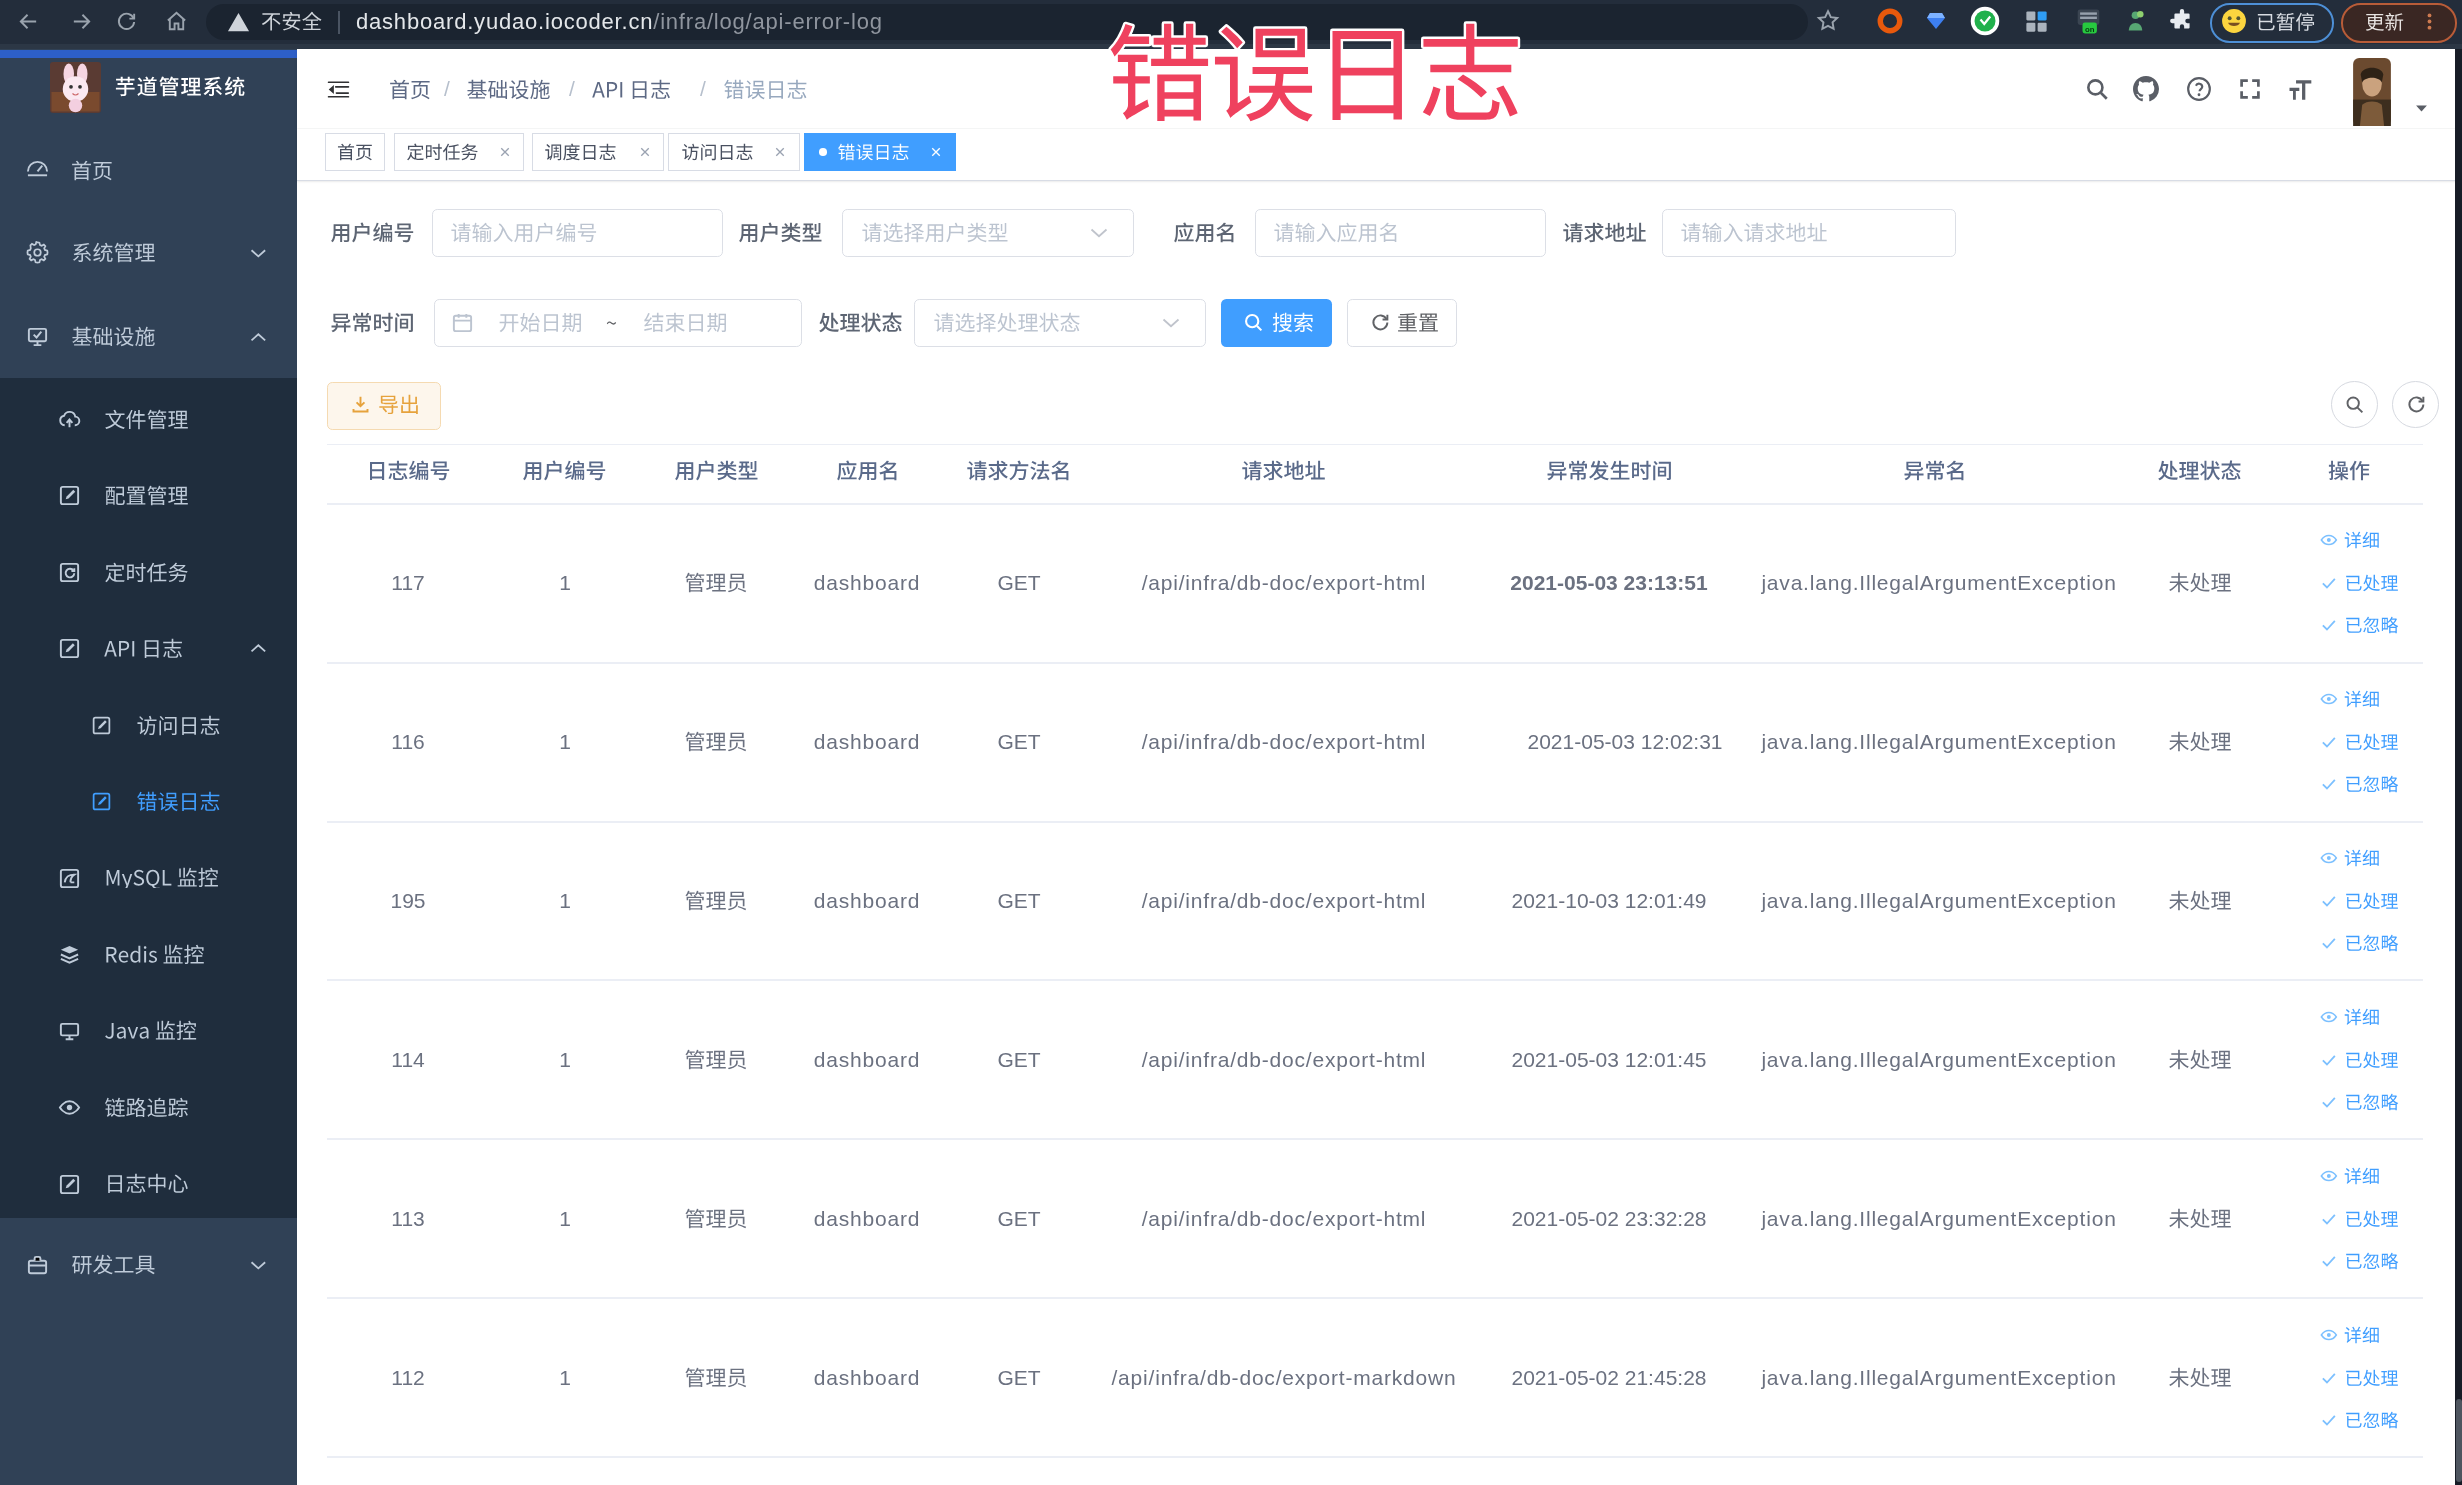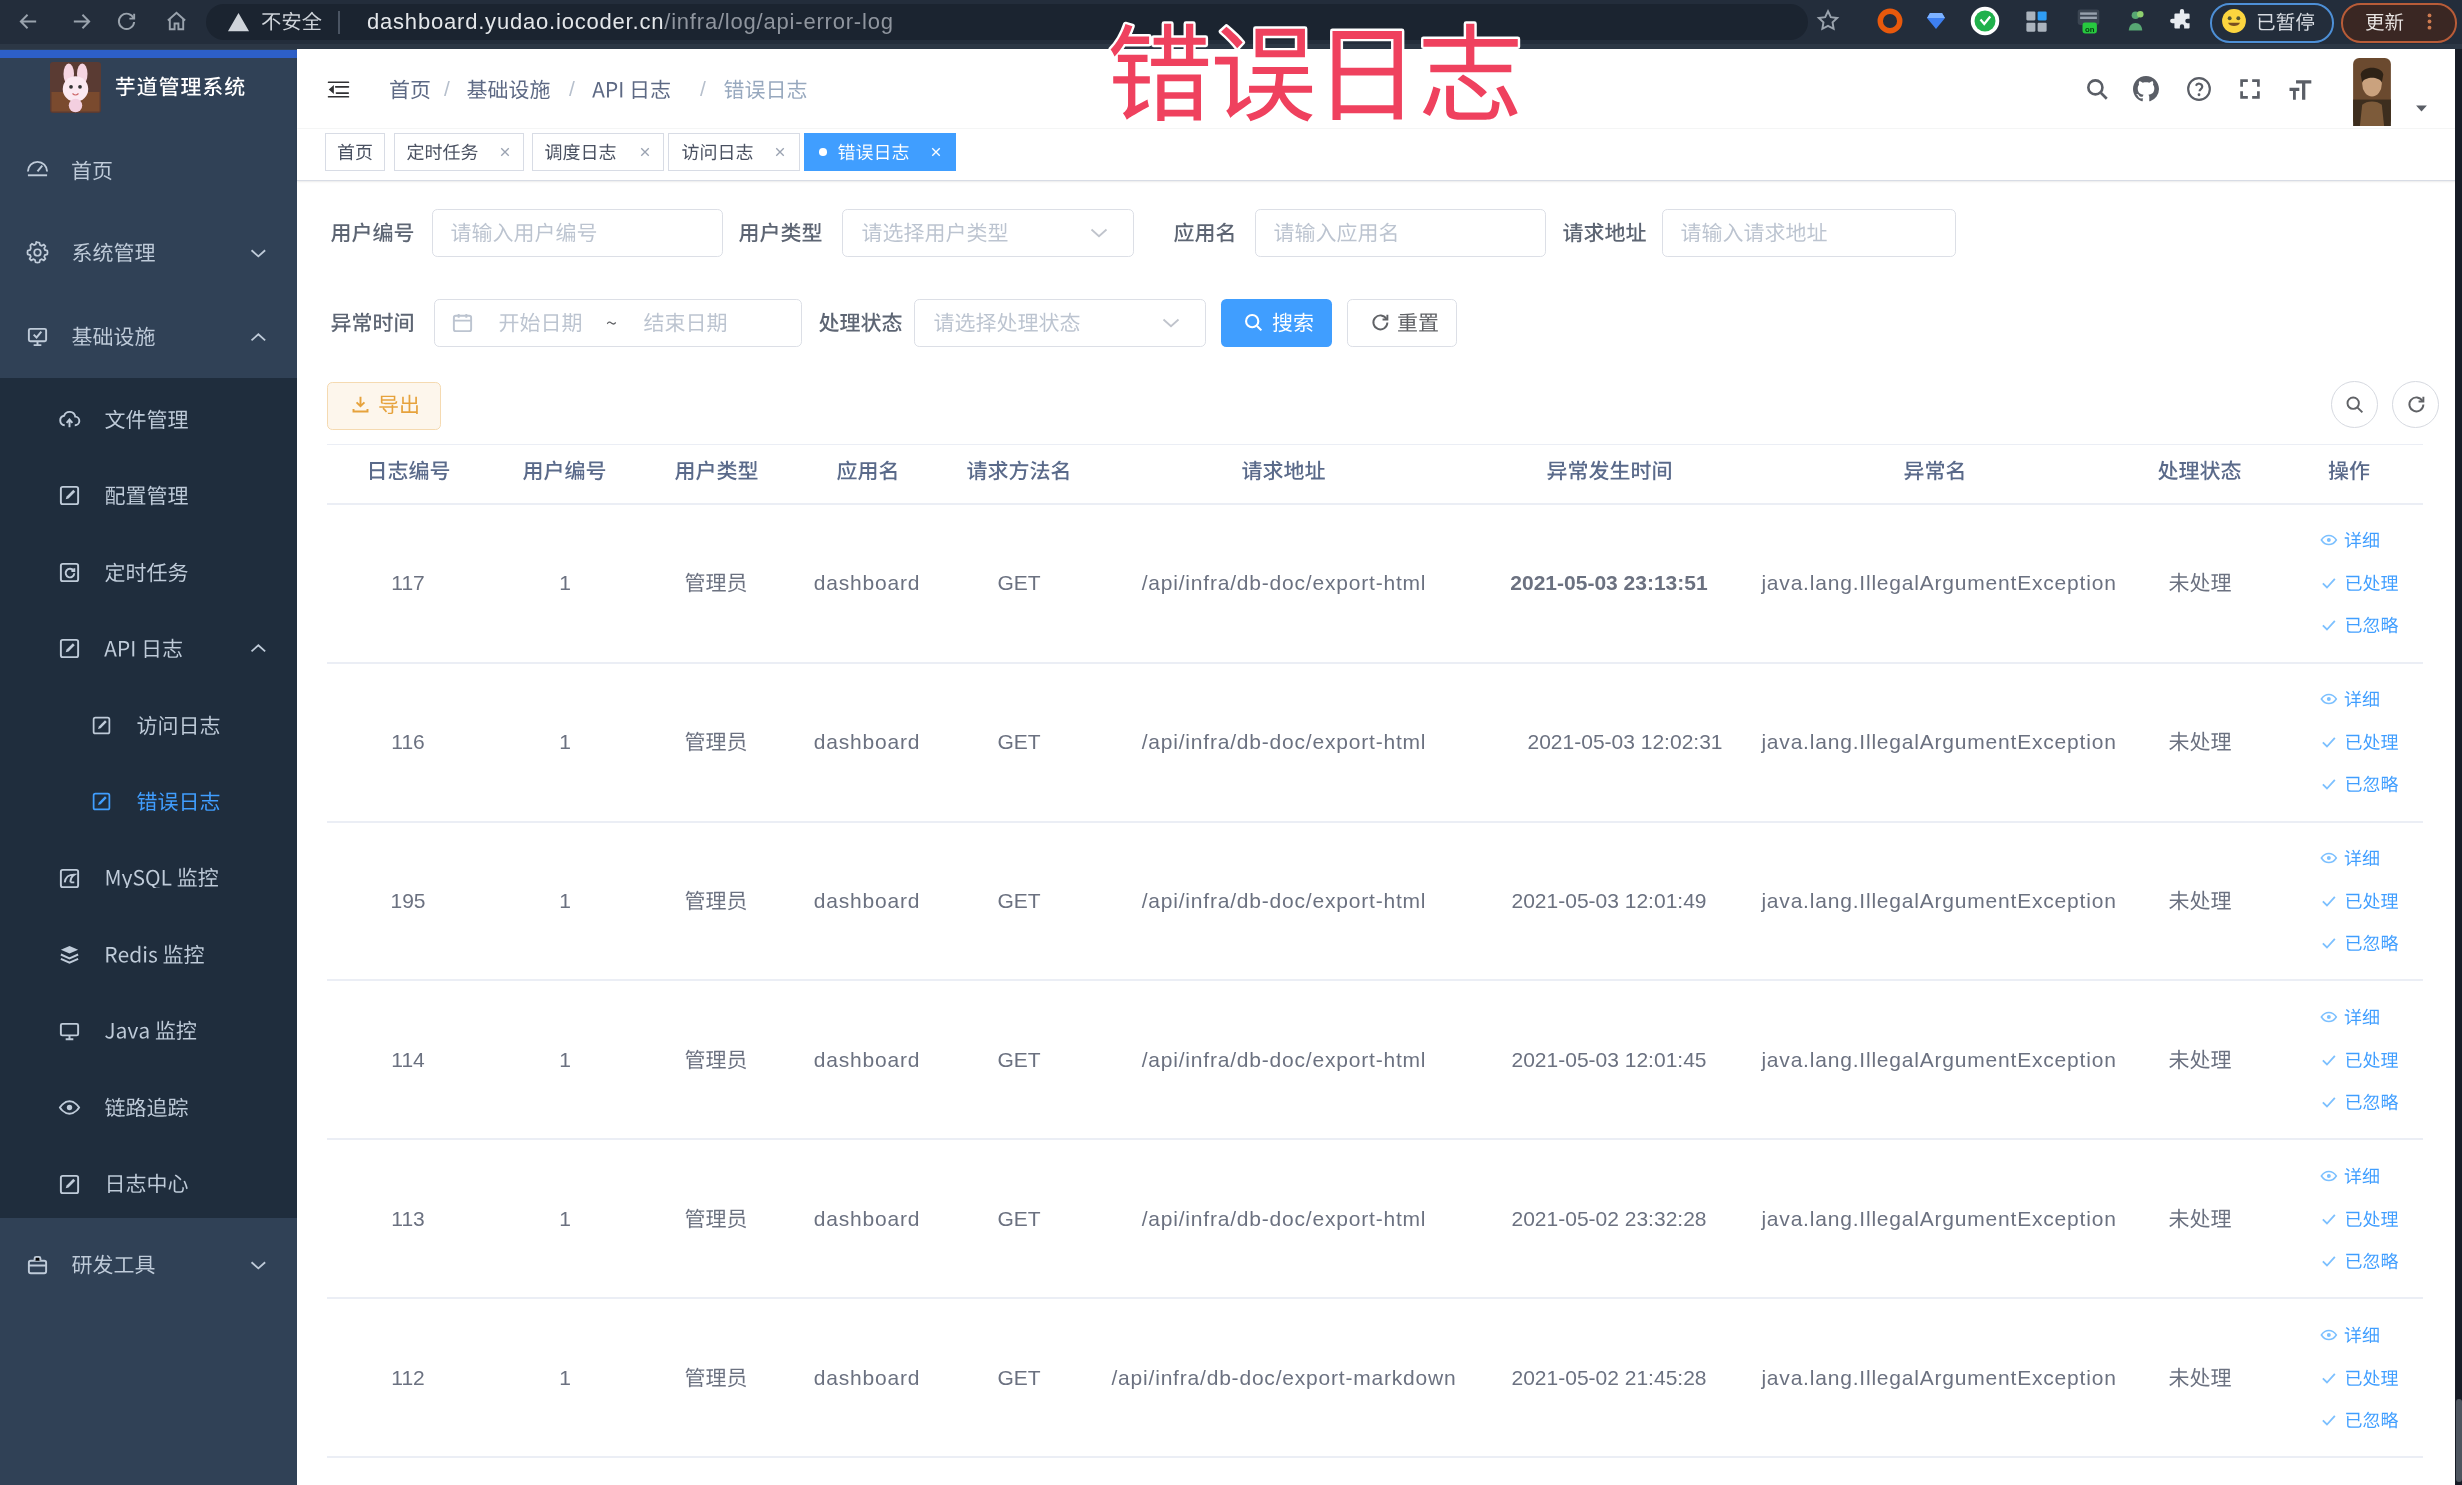"dashboard.yudao.iocoder.cn/infra/log/api" div.abs { margin-left: 11px -> none }
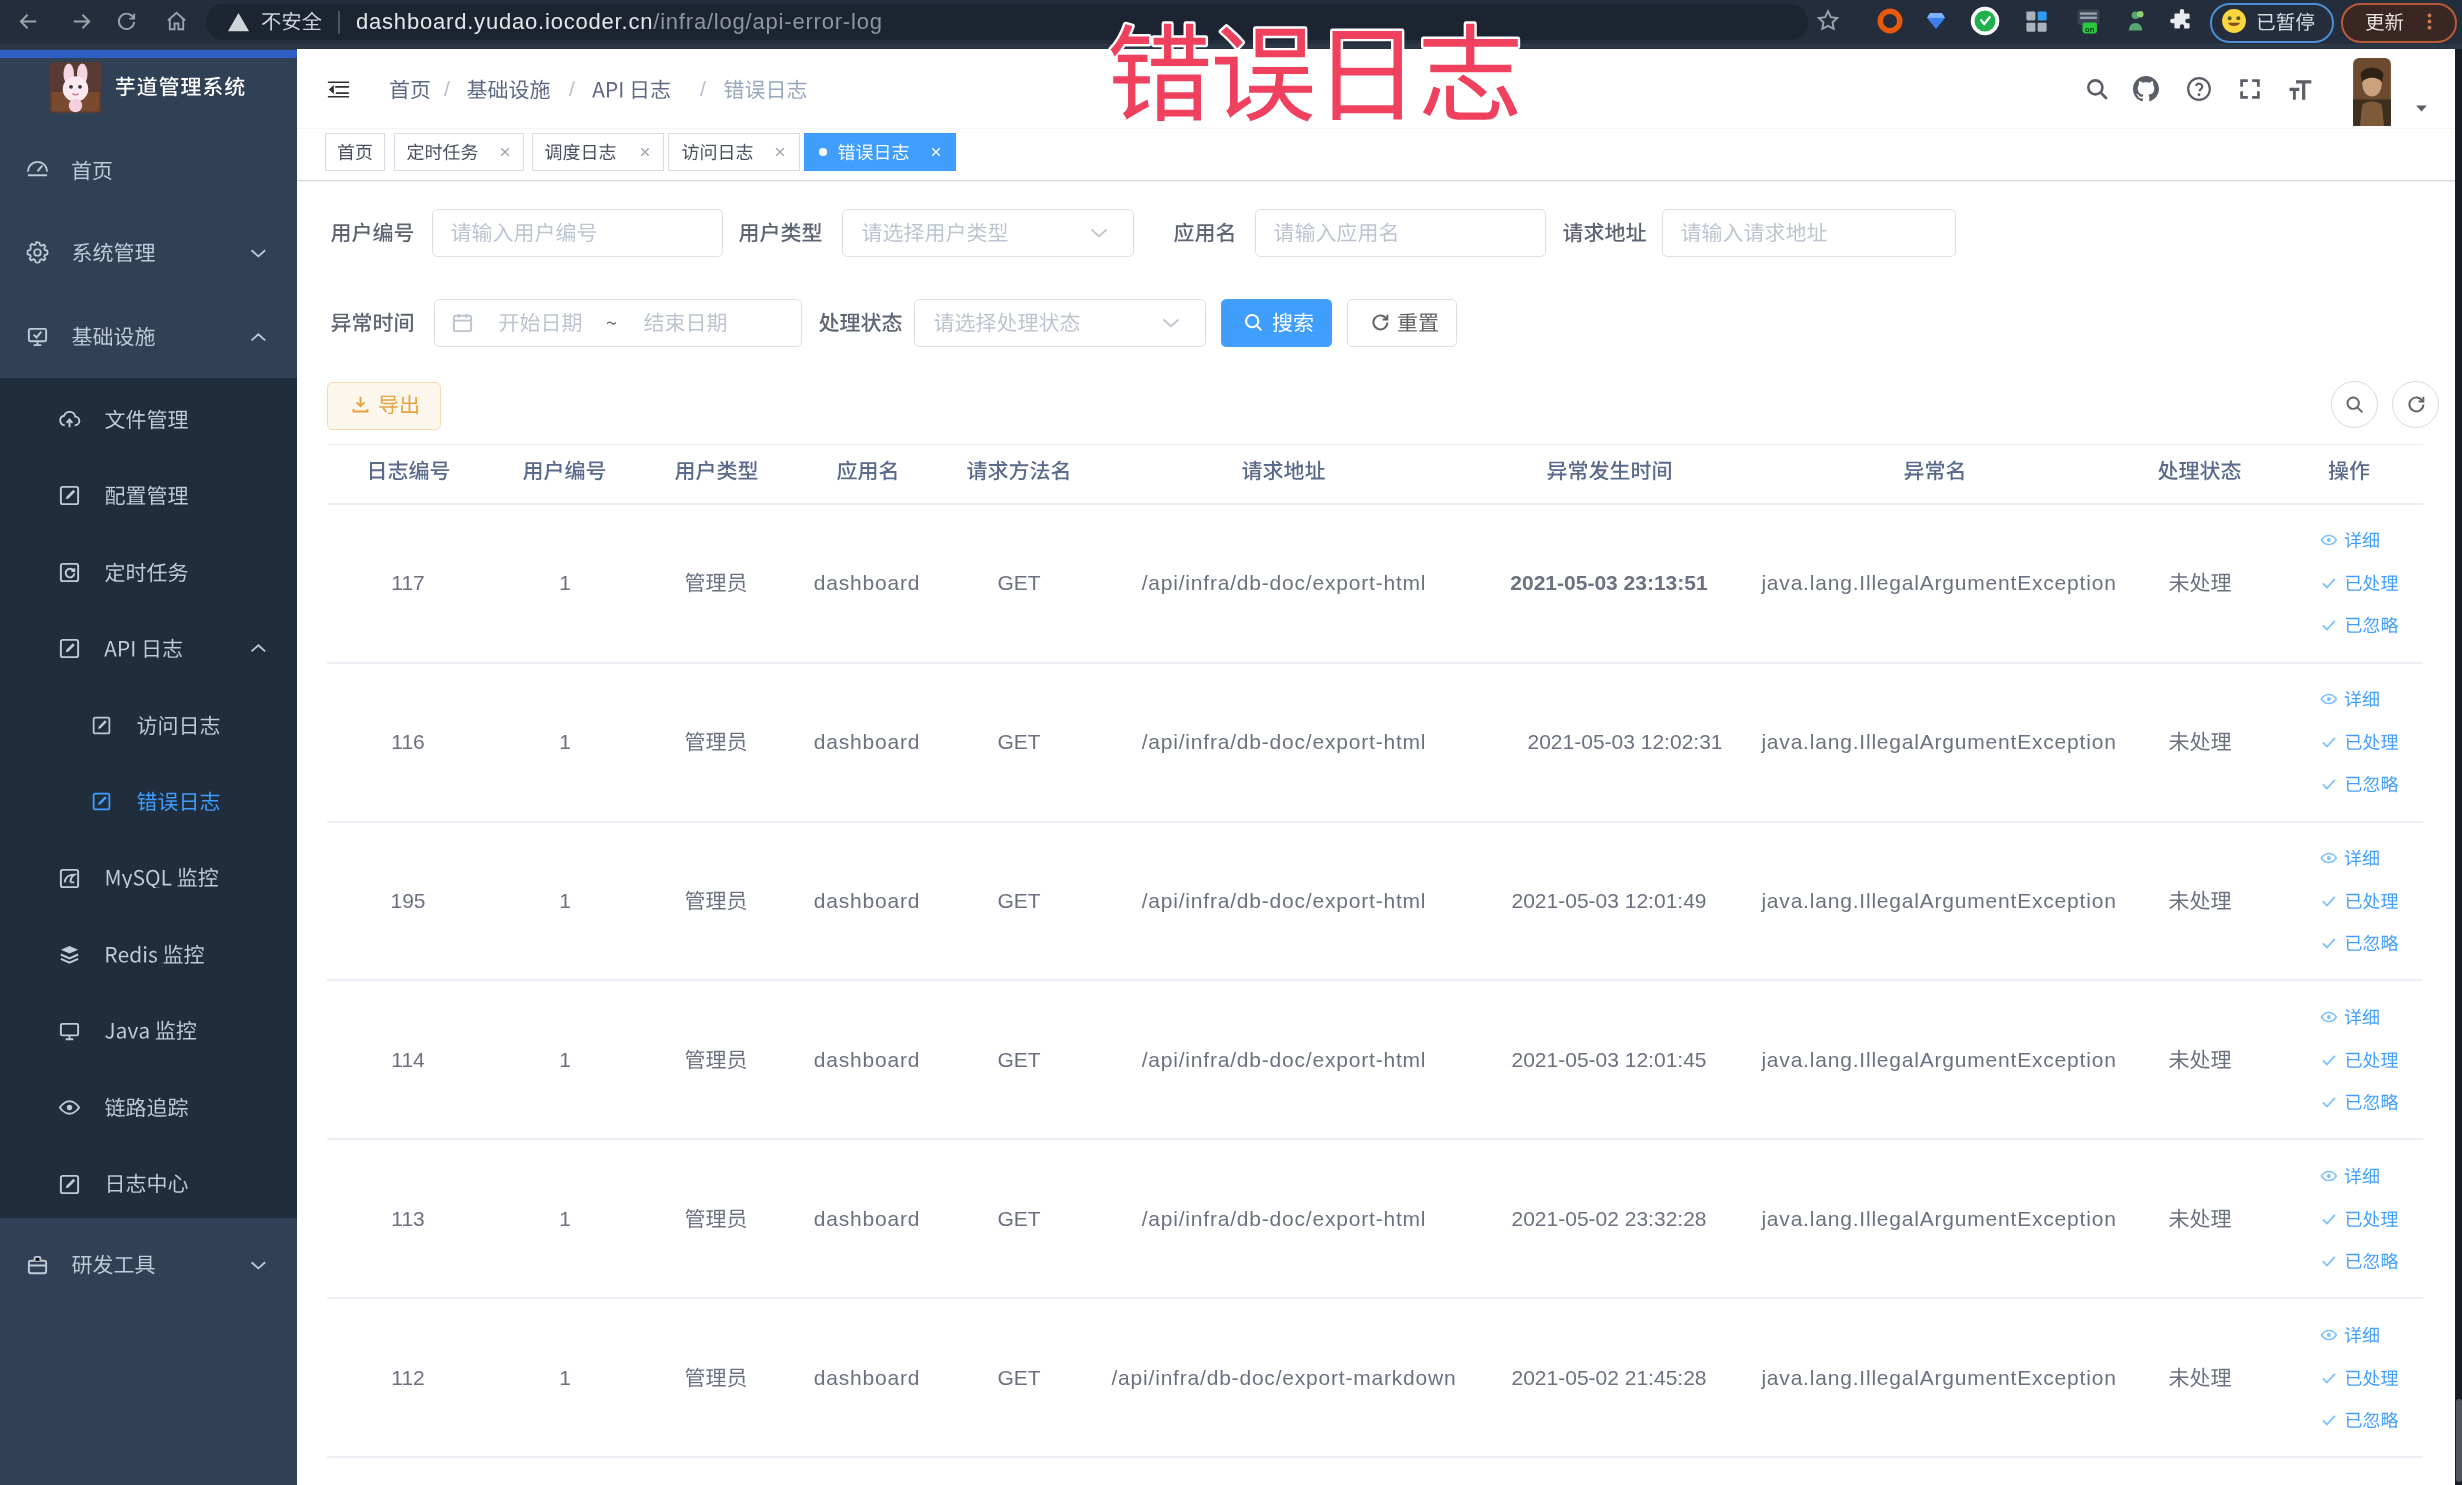"2021-05-03 12:01:49" div.abs { text: 2021-05-03 -> 2021-10-03 }
